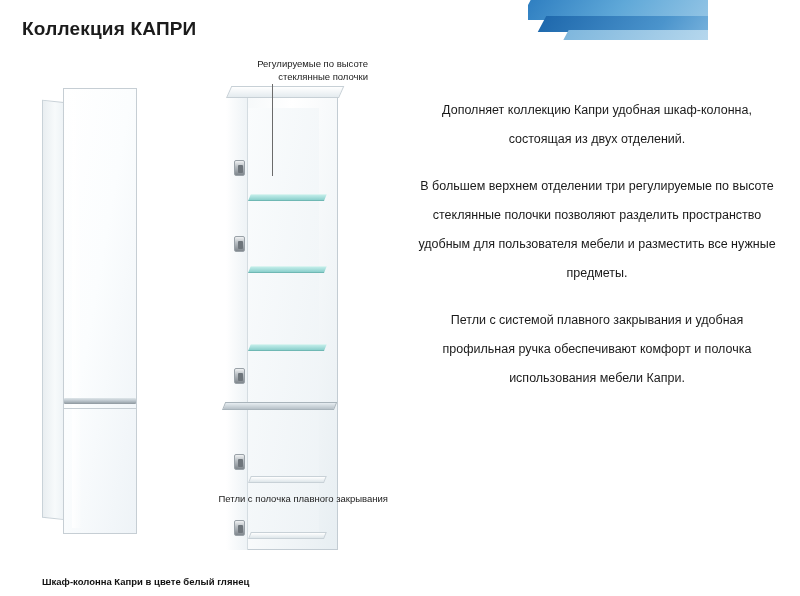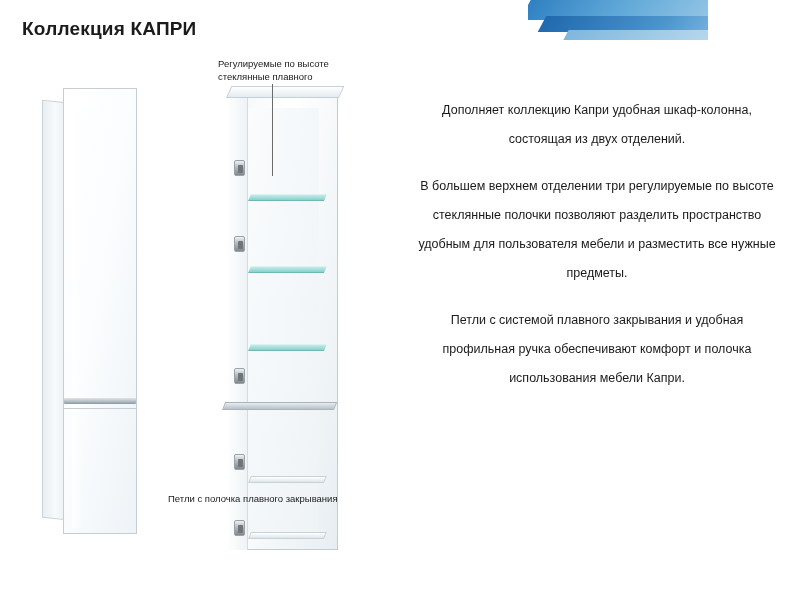"Регулируемые по высоте" .ann-label { text-align: none -> right }
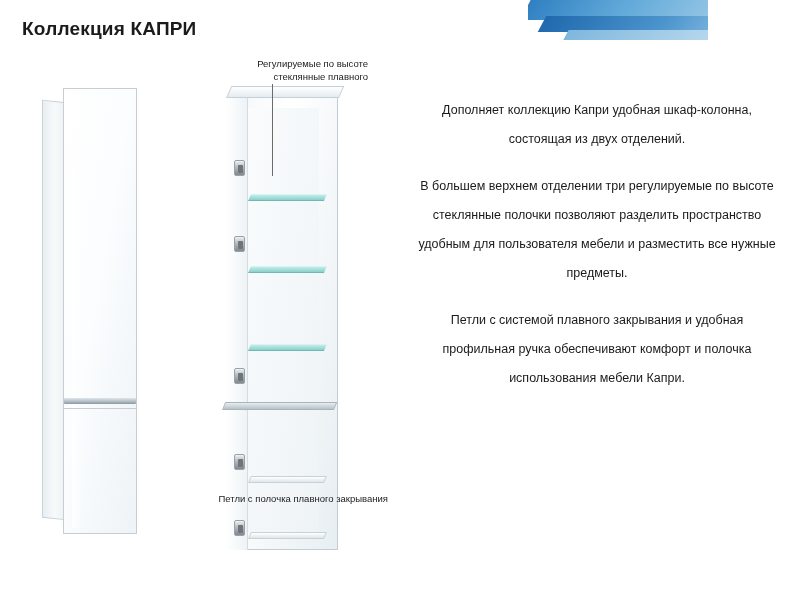"стеклянные плавного" div { text: плавного -> полочки }
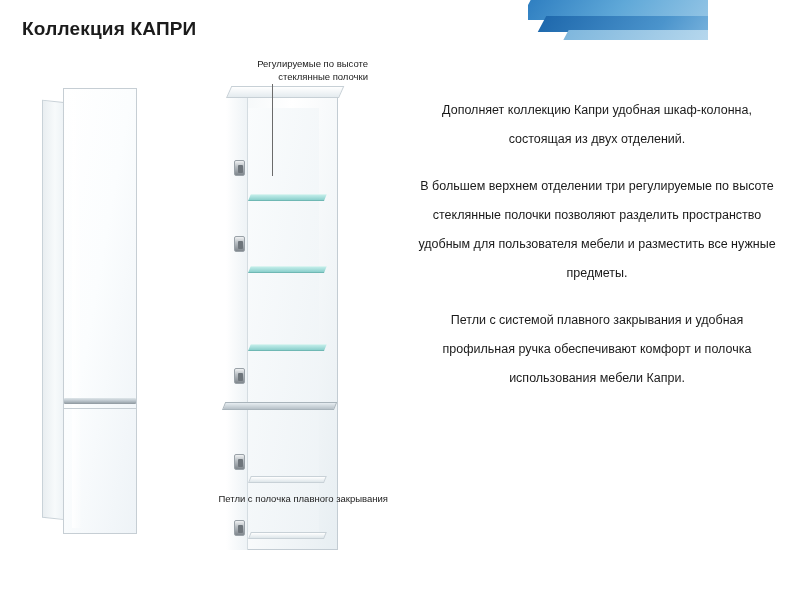"Шкаф-колонна Капри в цвете белый" div.caption { html: none -> <div>Шкаф-колонна Капри в цвете белый глянец</div> }
